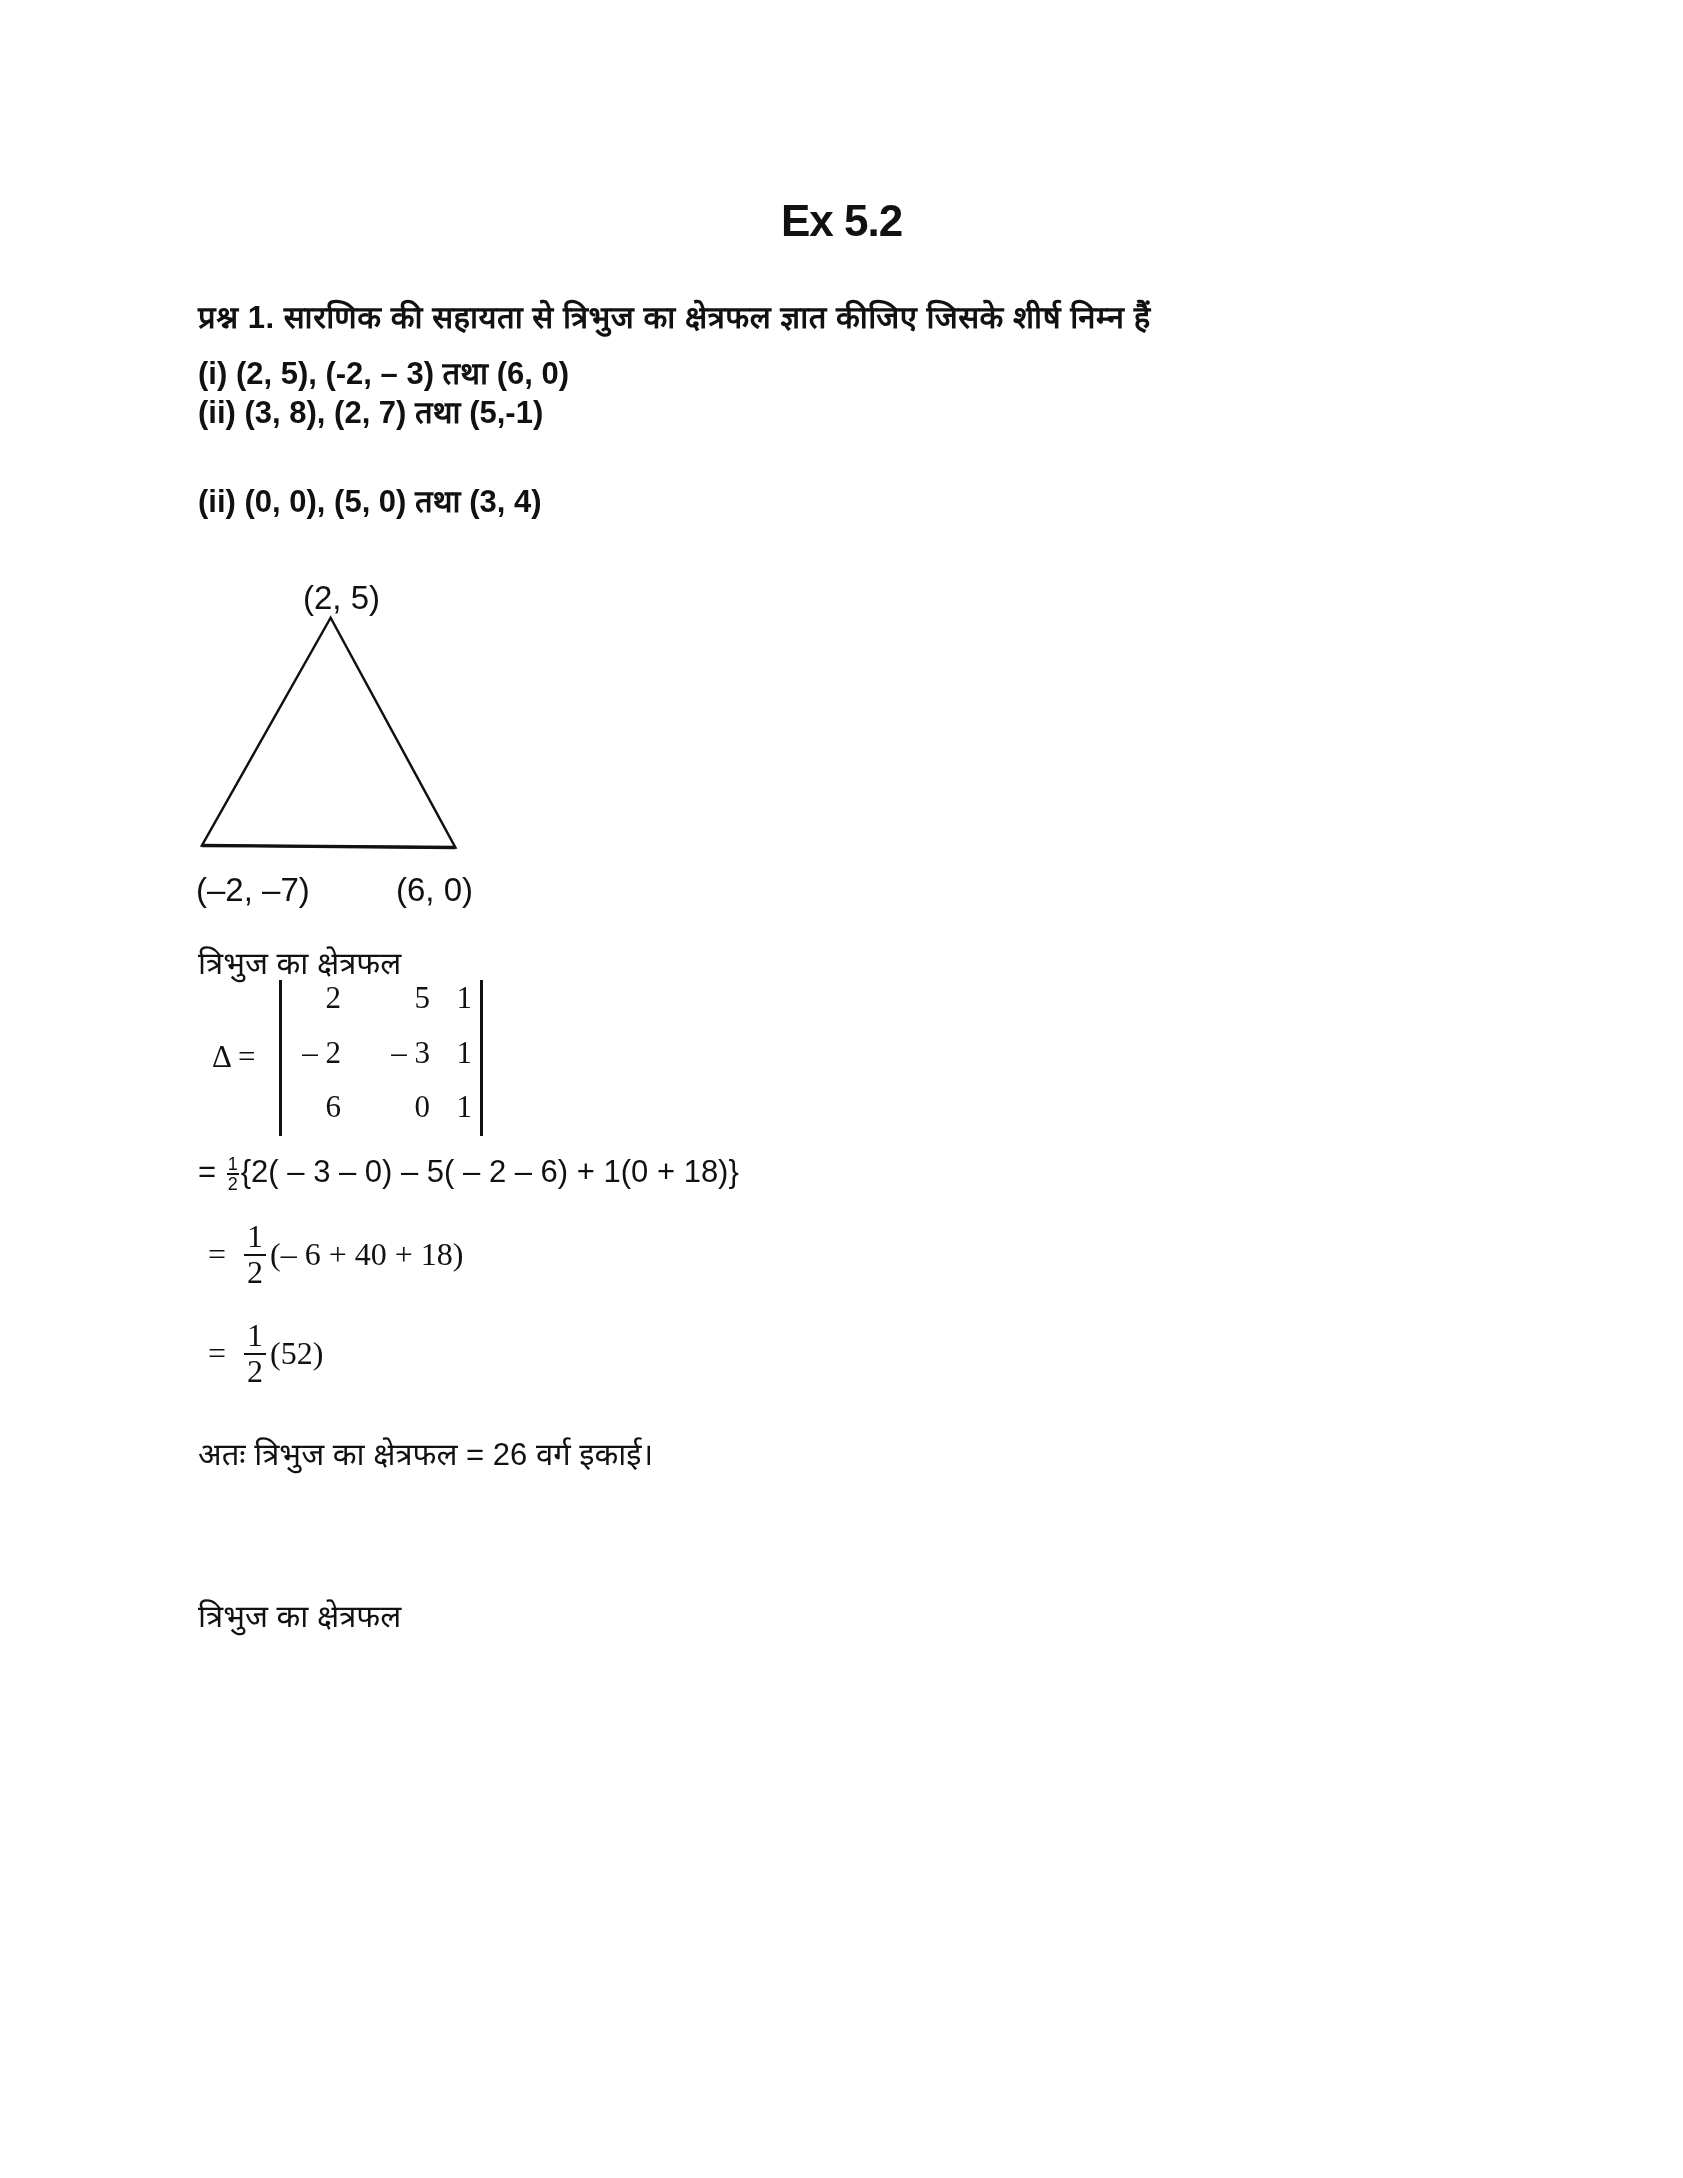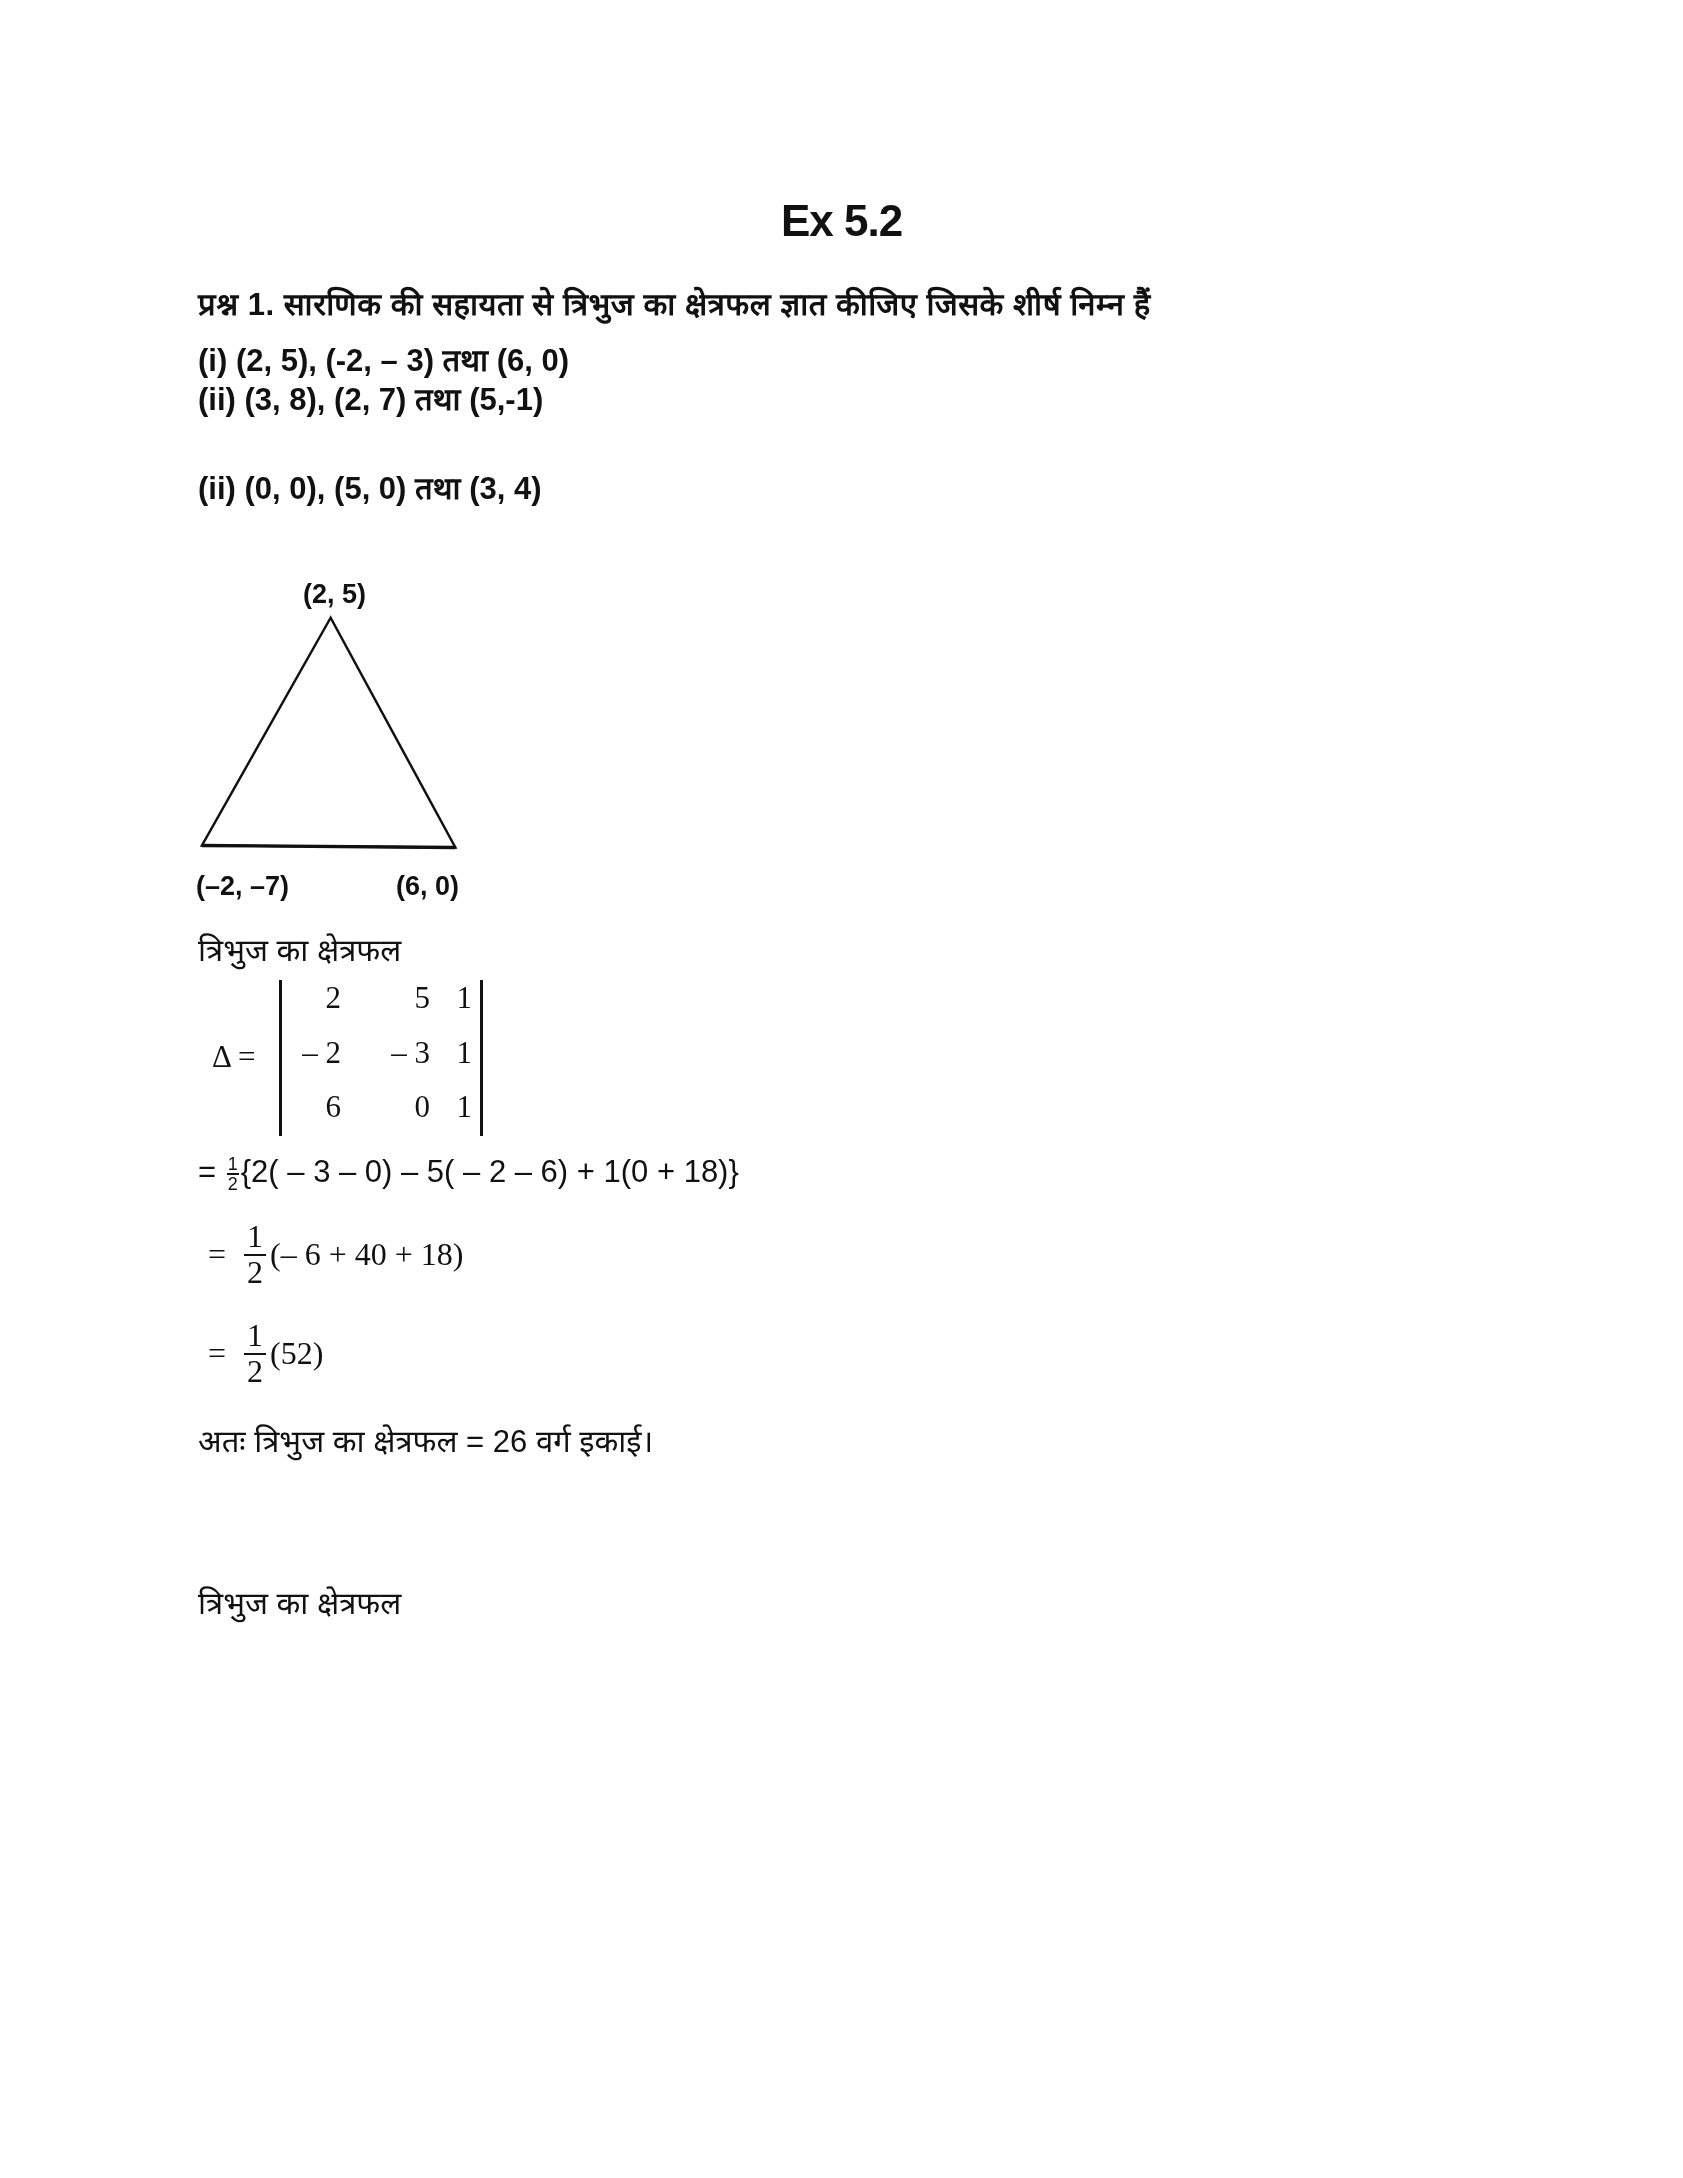"प्रश्न 1. सारणिक की सहायता" .line { margin-top: none -> 13px }
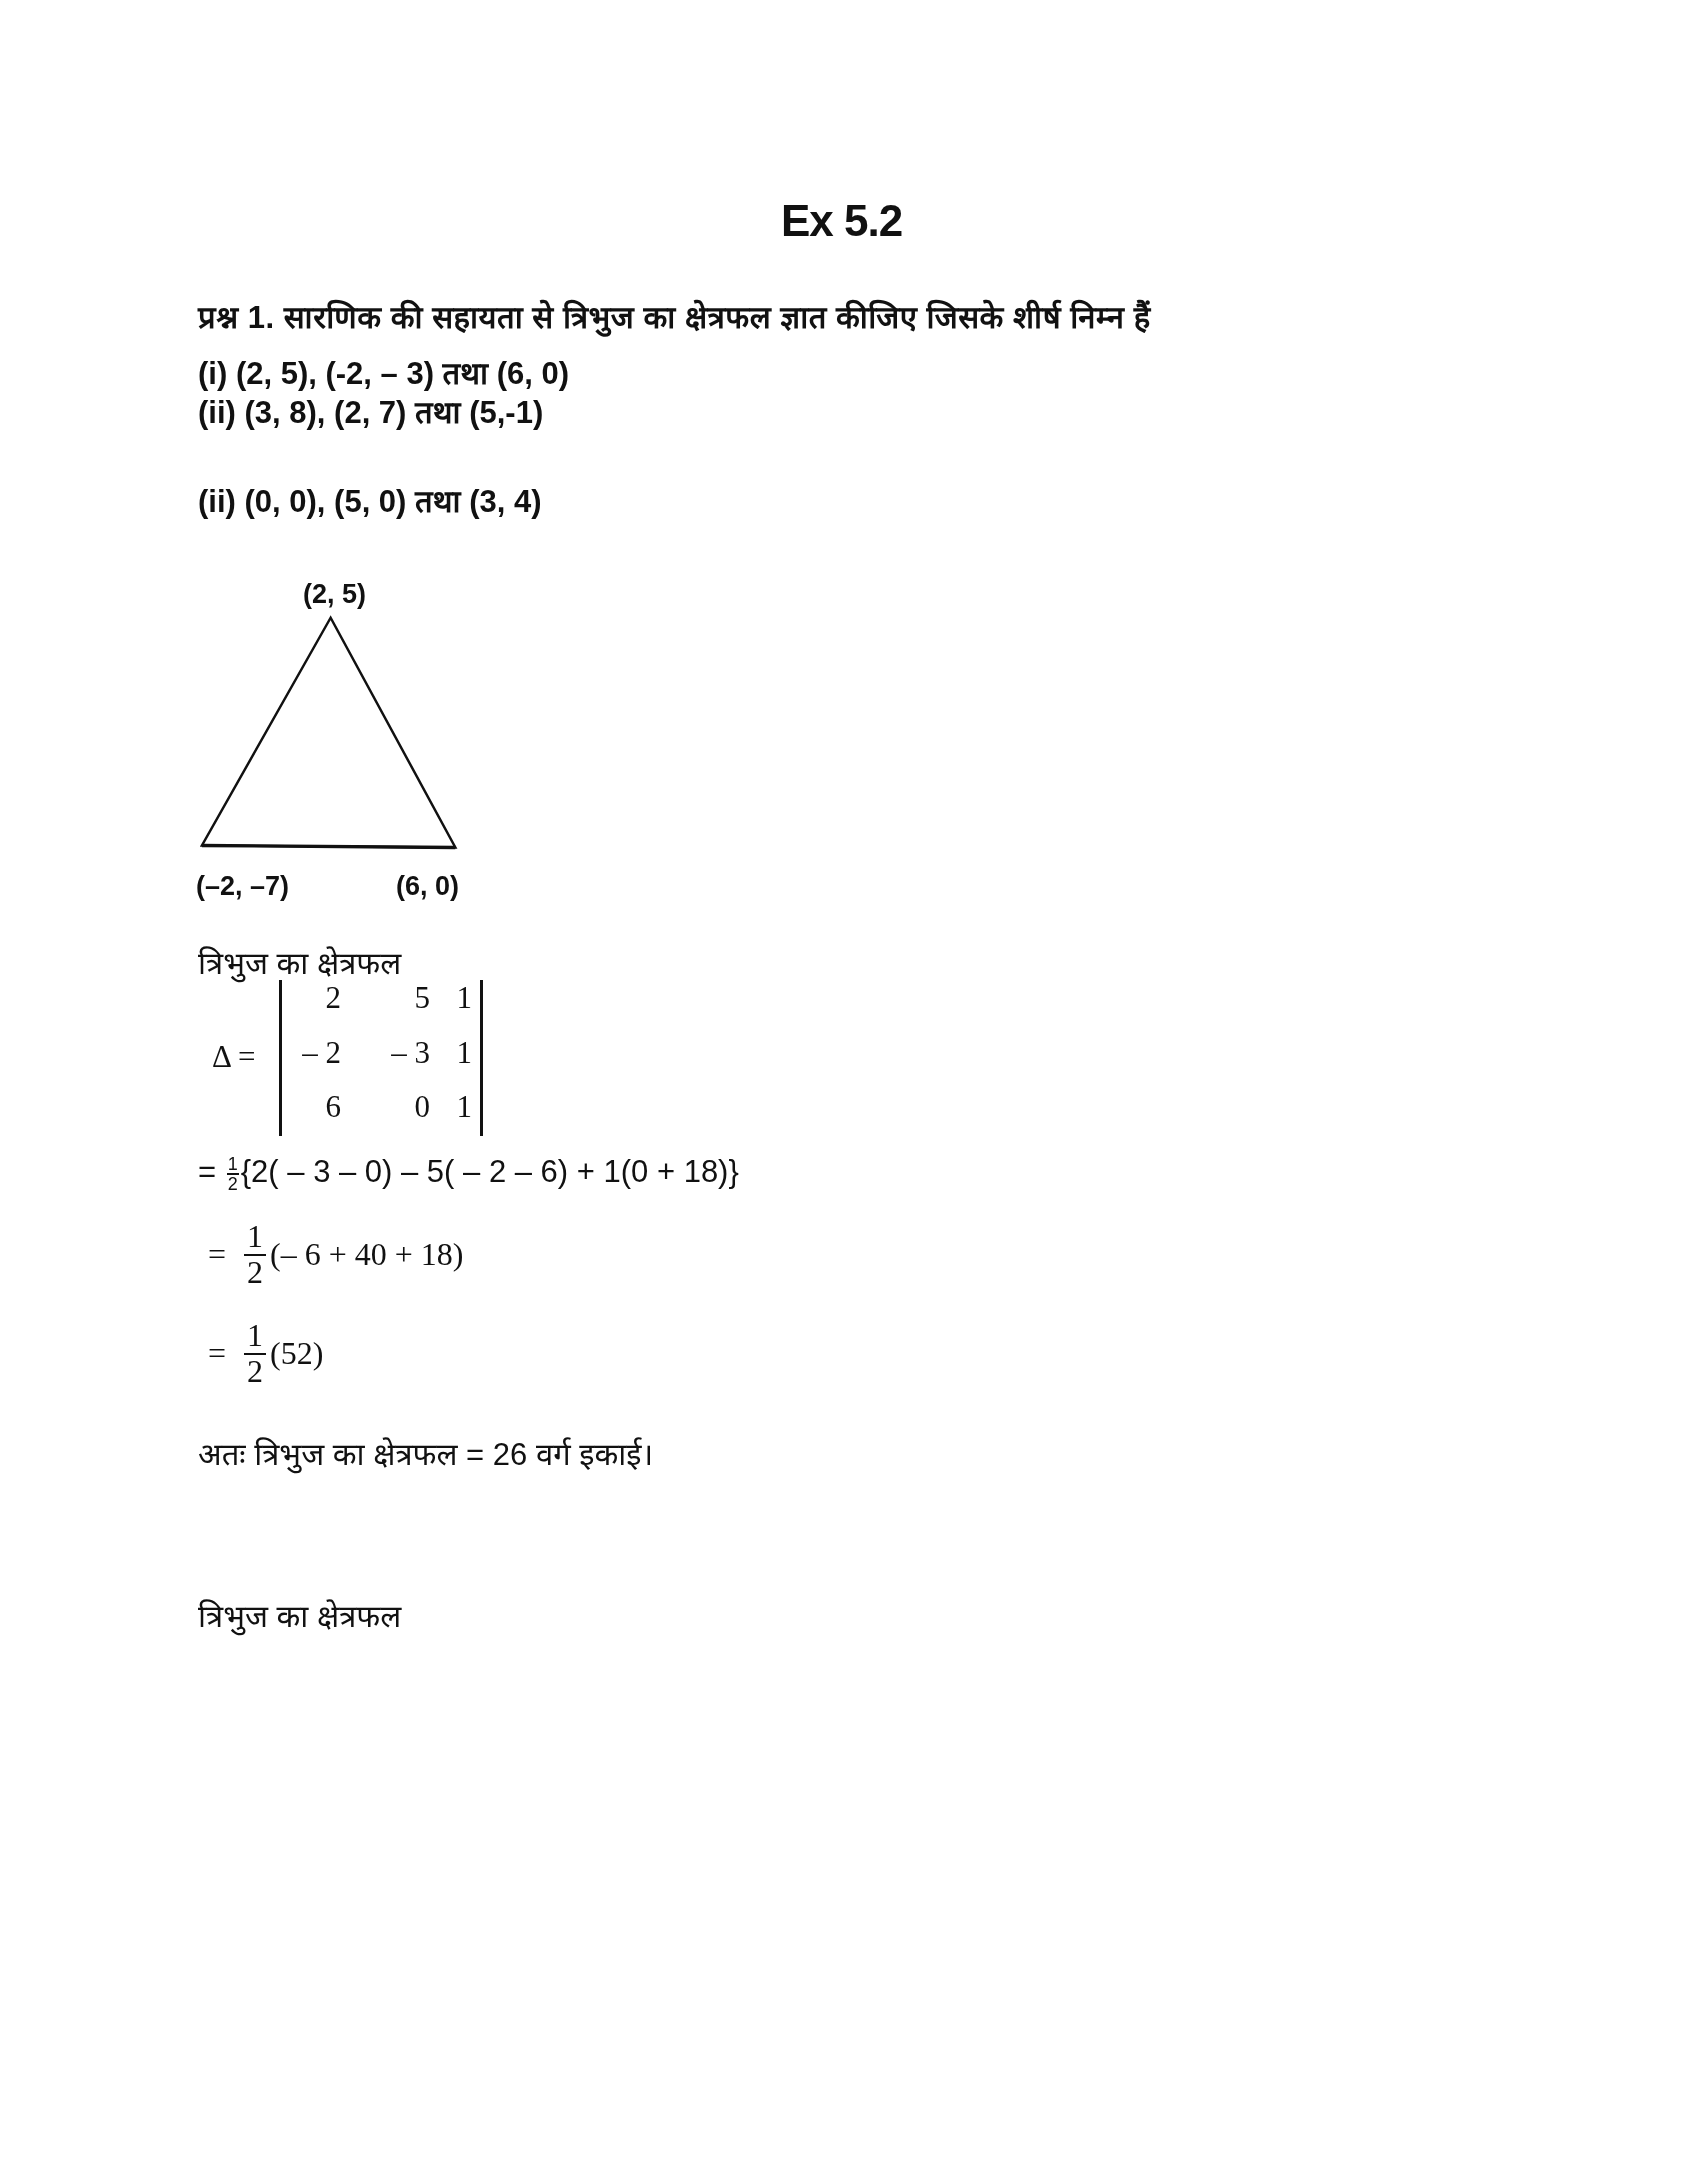"(2, 5)" .vlabel { font-size: 27px -> 33px; font-weight: bold -> none }
